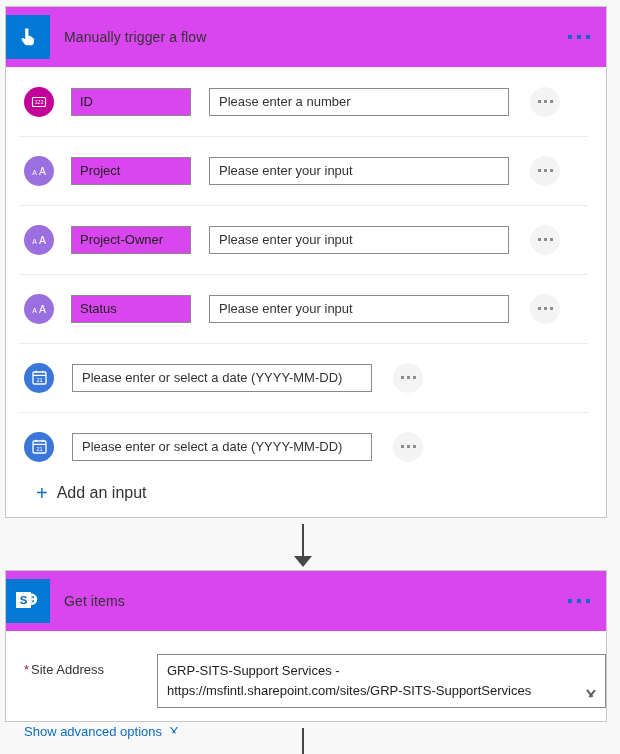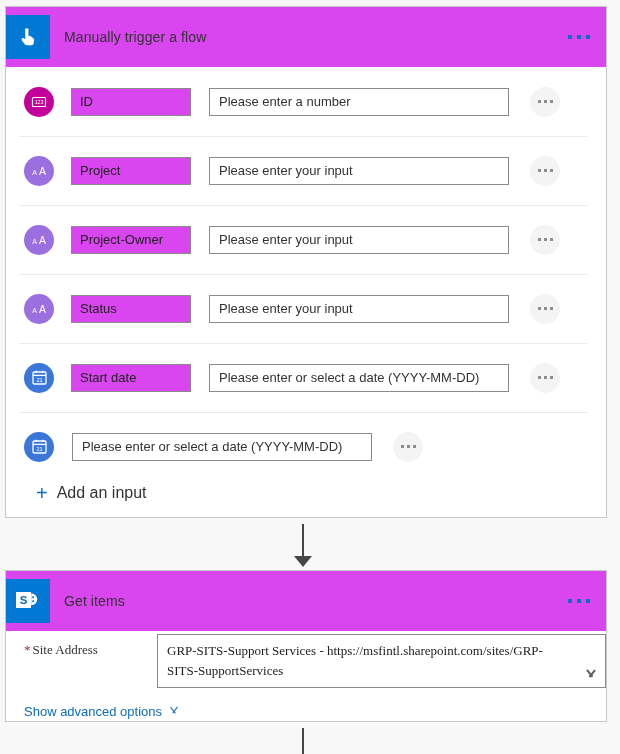"Start date" div.name-field { html: <div> <span>Start date</span> </div> -> none }
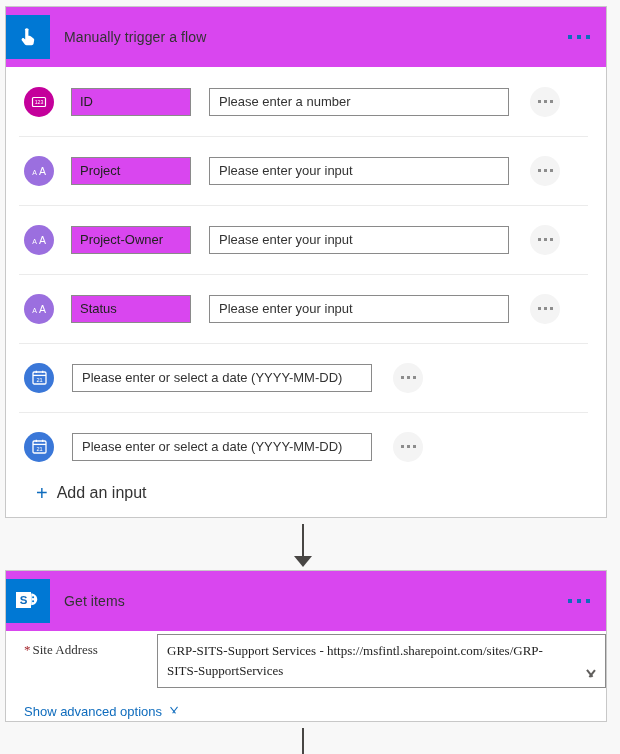"* Site Address" div.param-row { font-family: Liberation Serif, serif -> none; margin-top: 3px -> 23px }
